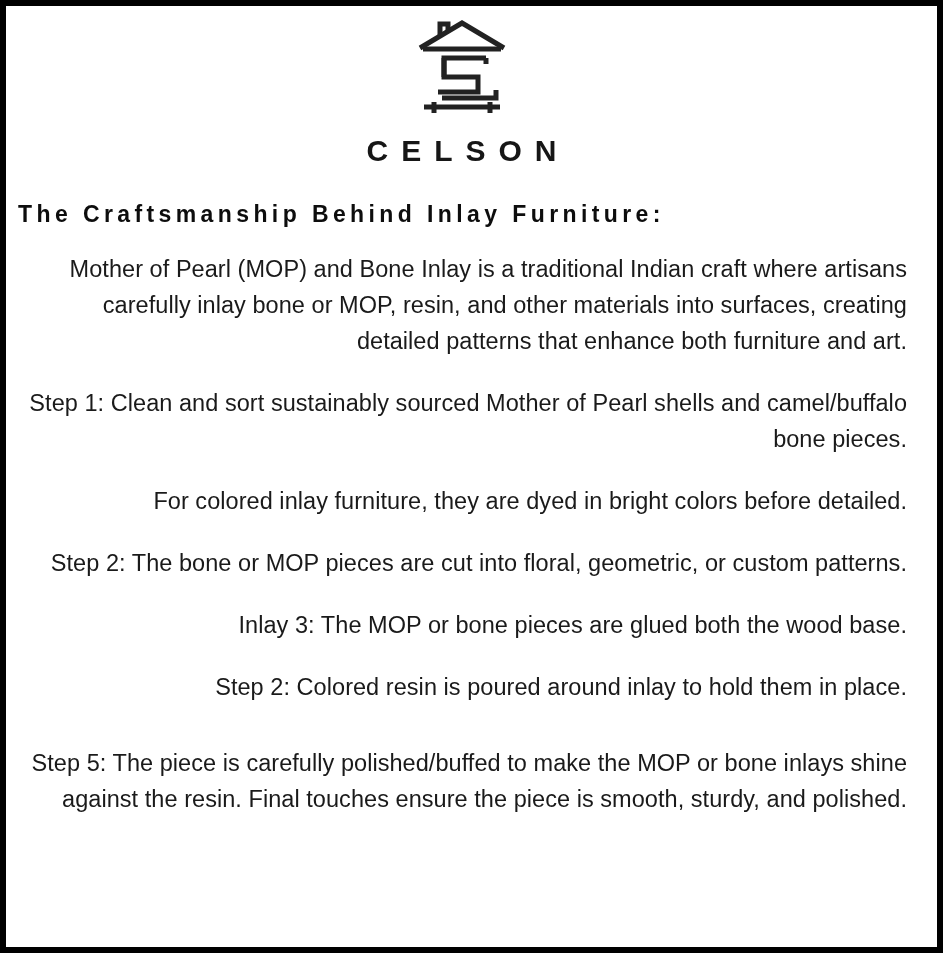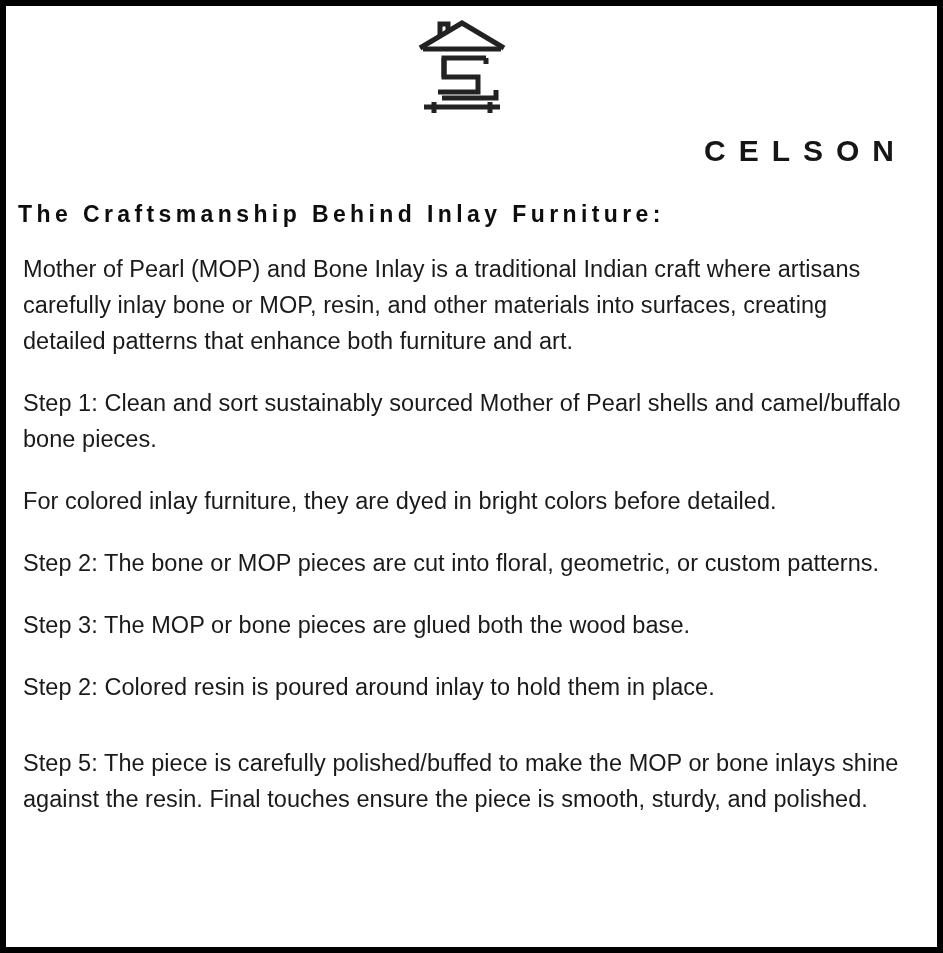"CELSON" .brand { text-align: right -> center }
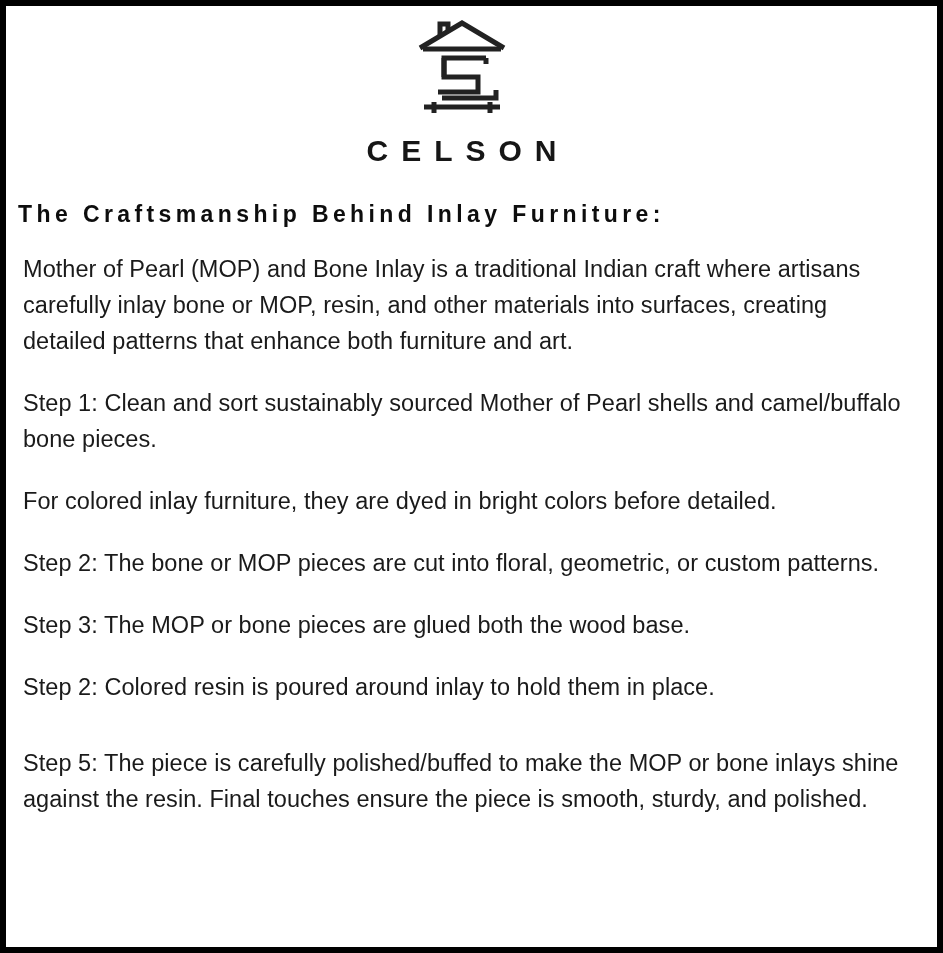"Mother of Pearl (MOP) and" .body-copy { text-align: none -> right }
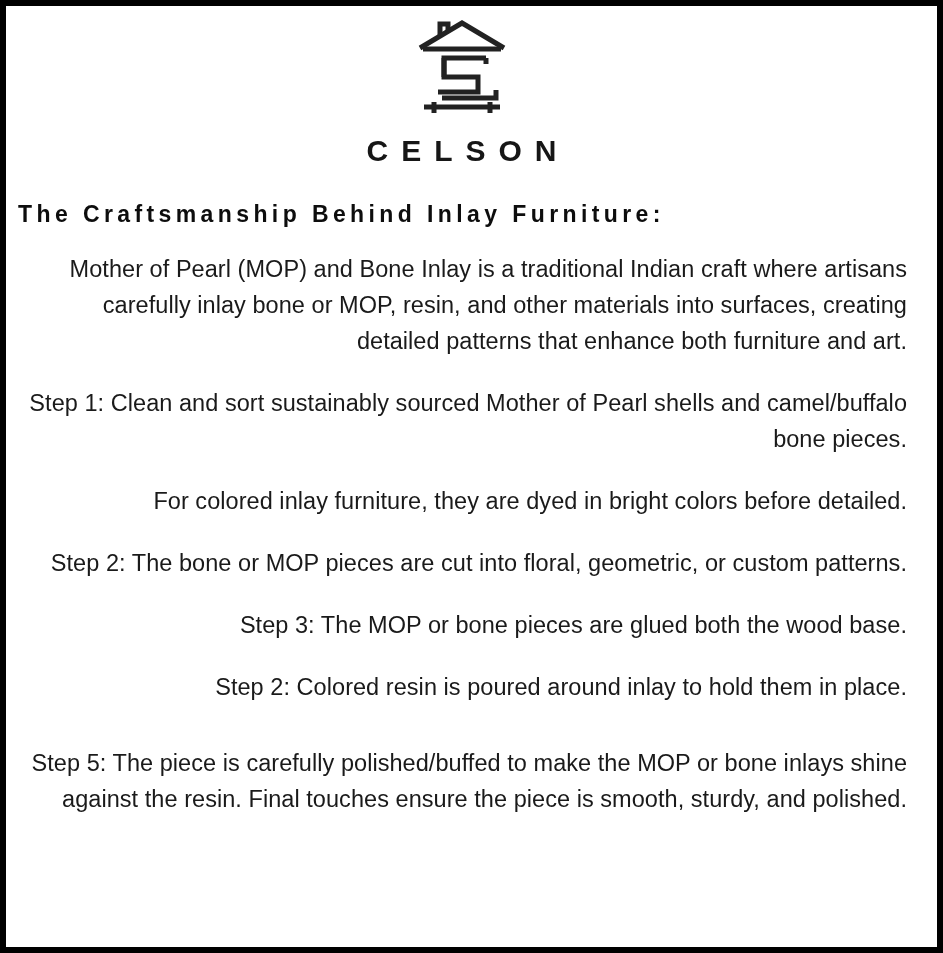"Step 3:" span.lead { text: Step -> Inlay }
